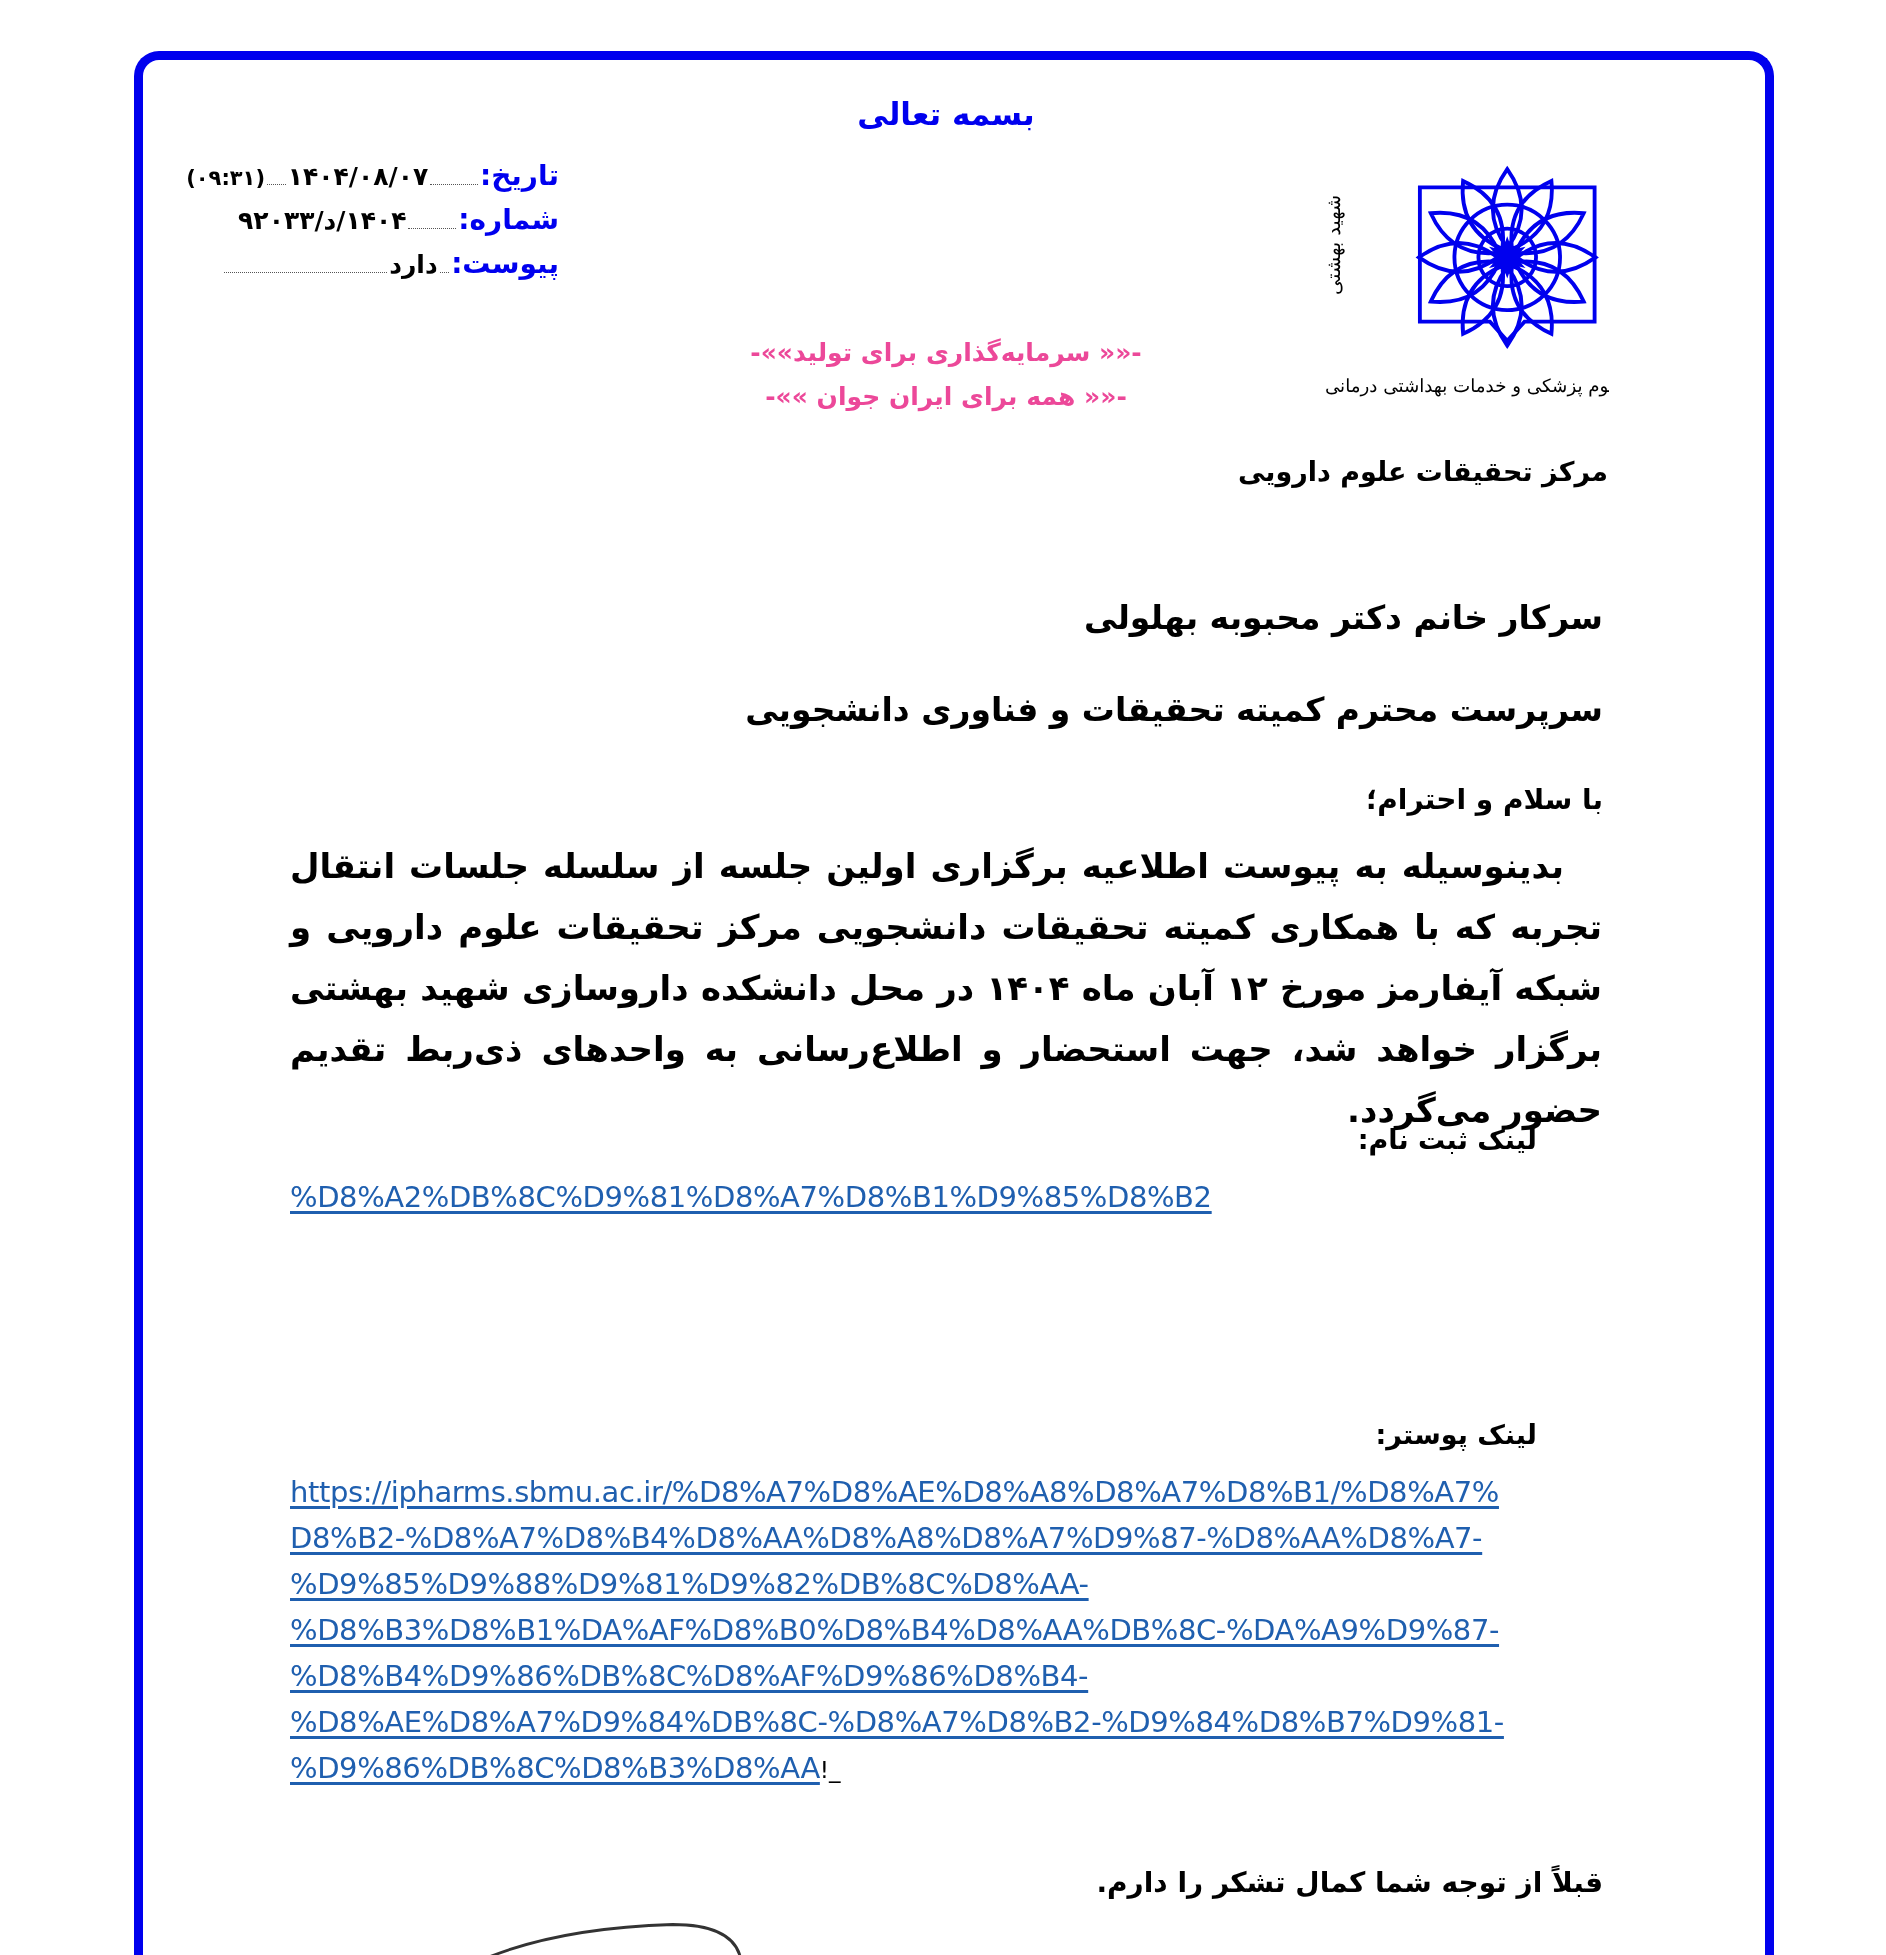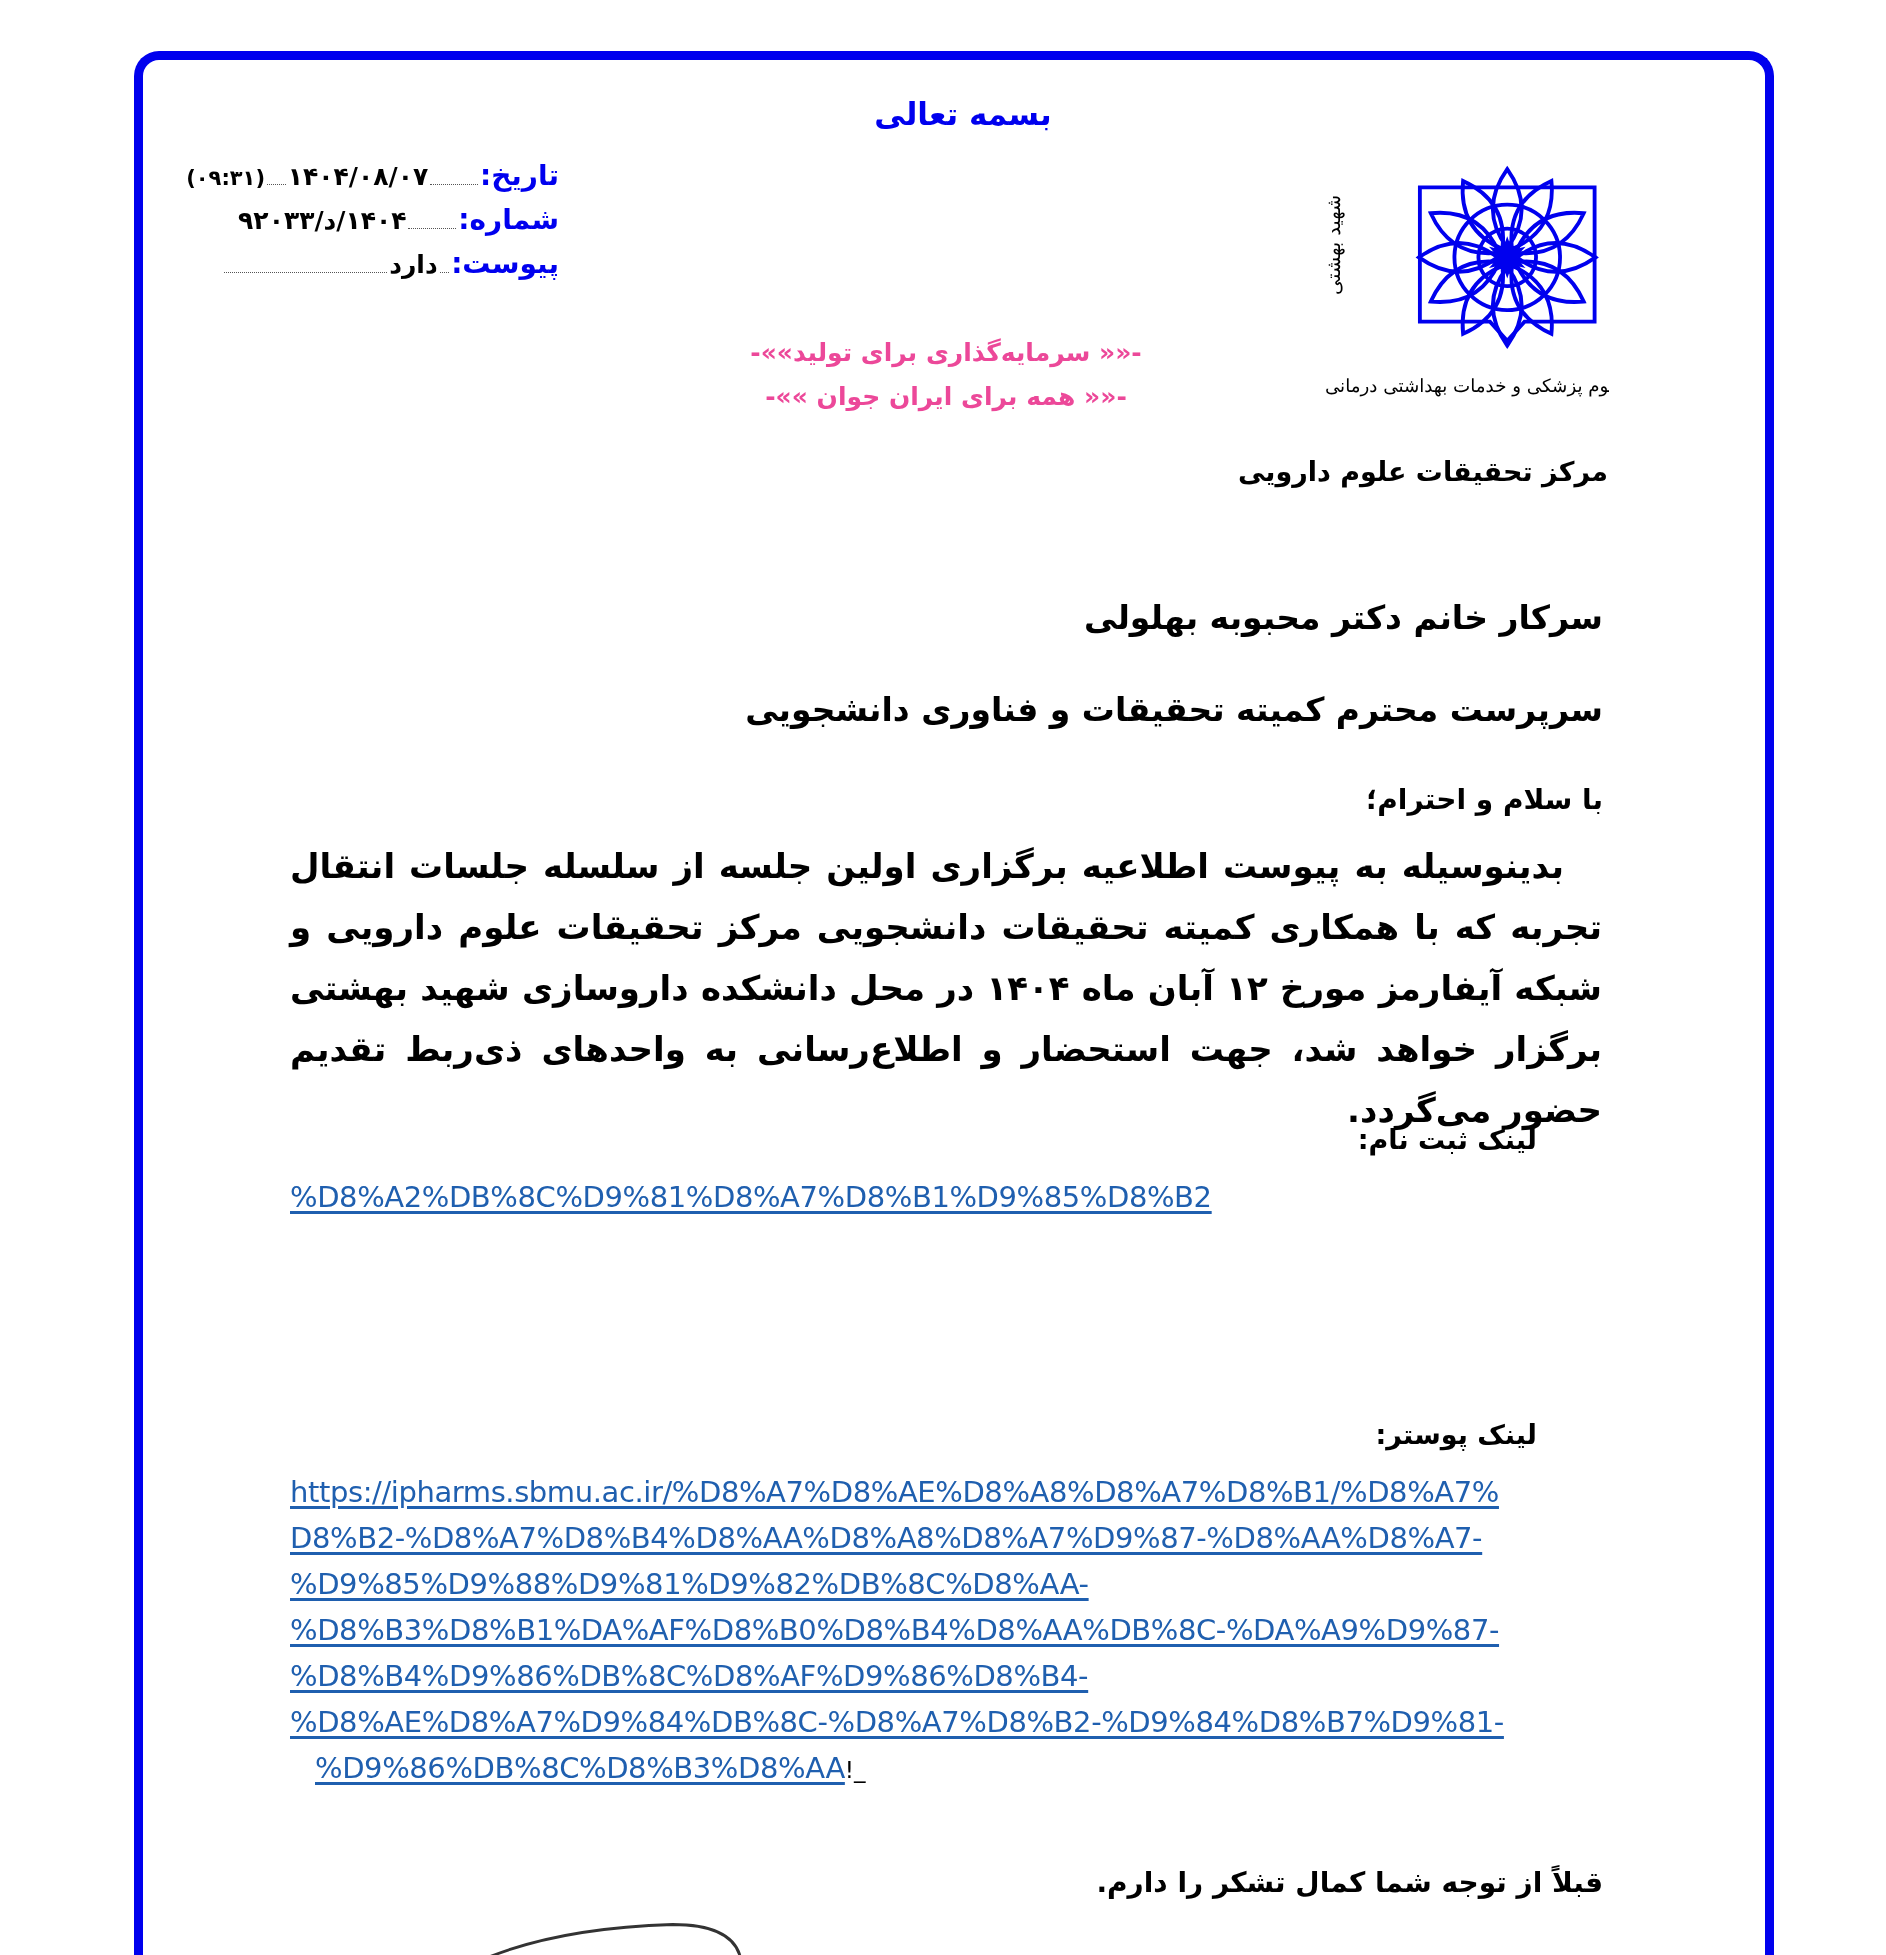"بسمه تعالی" .blue { margin-left: 17px -> none }
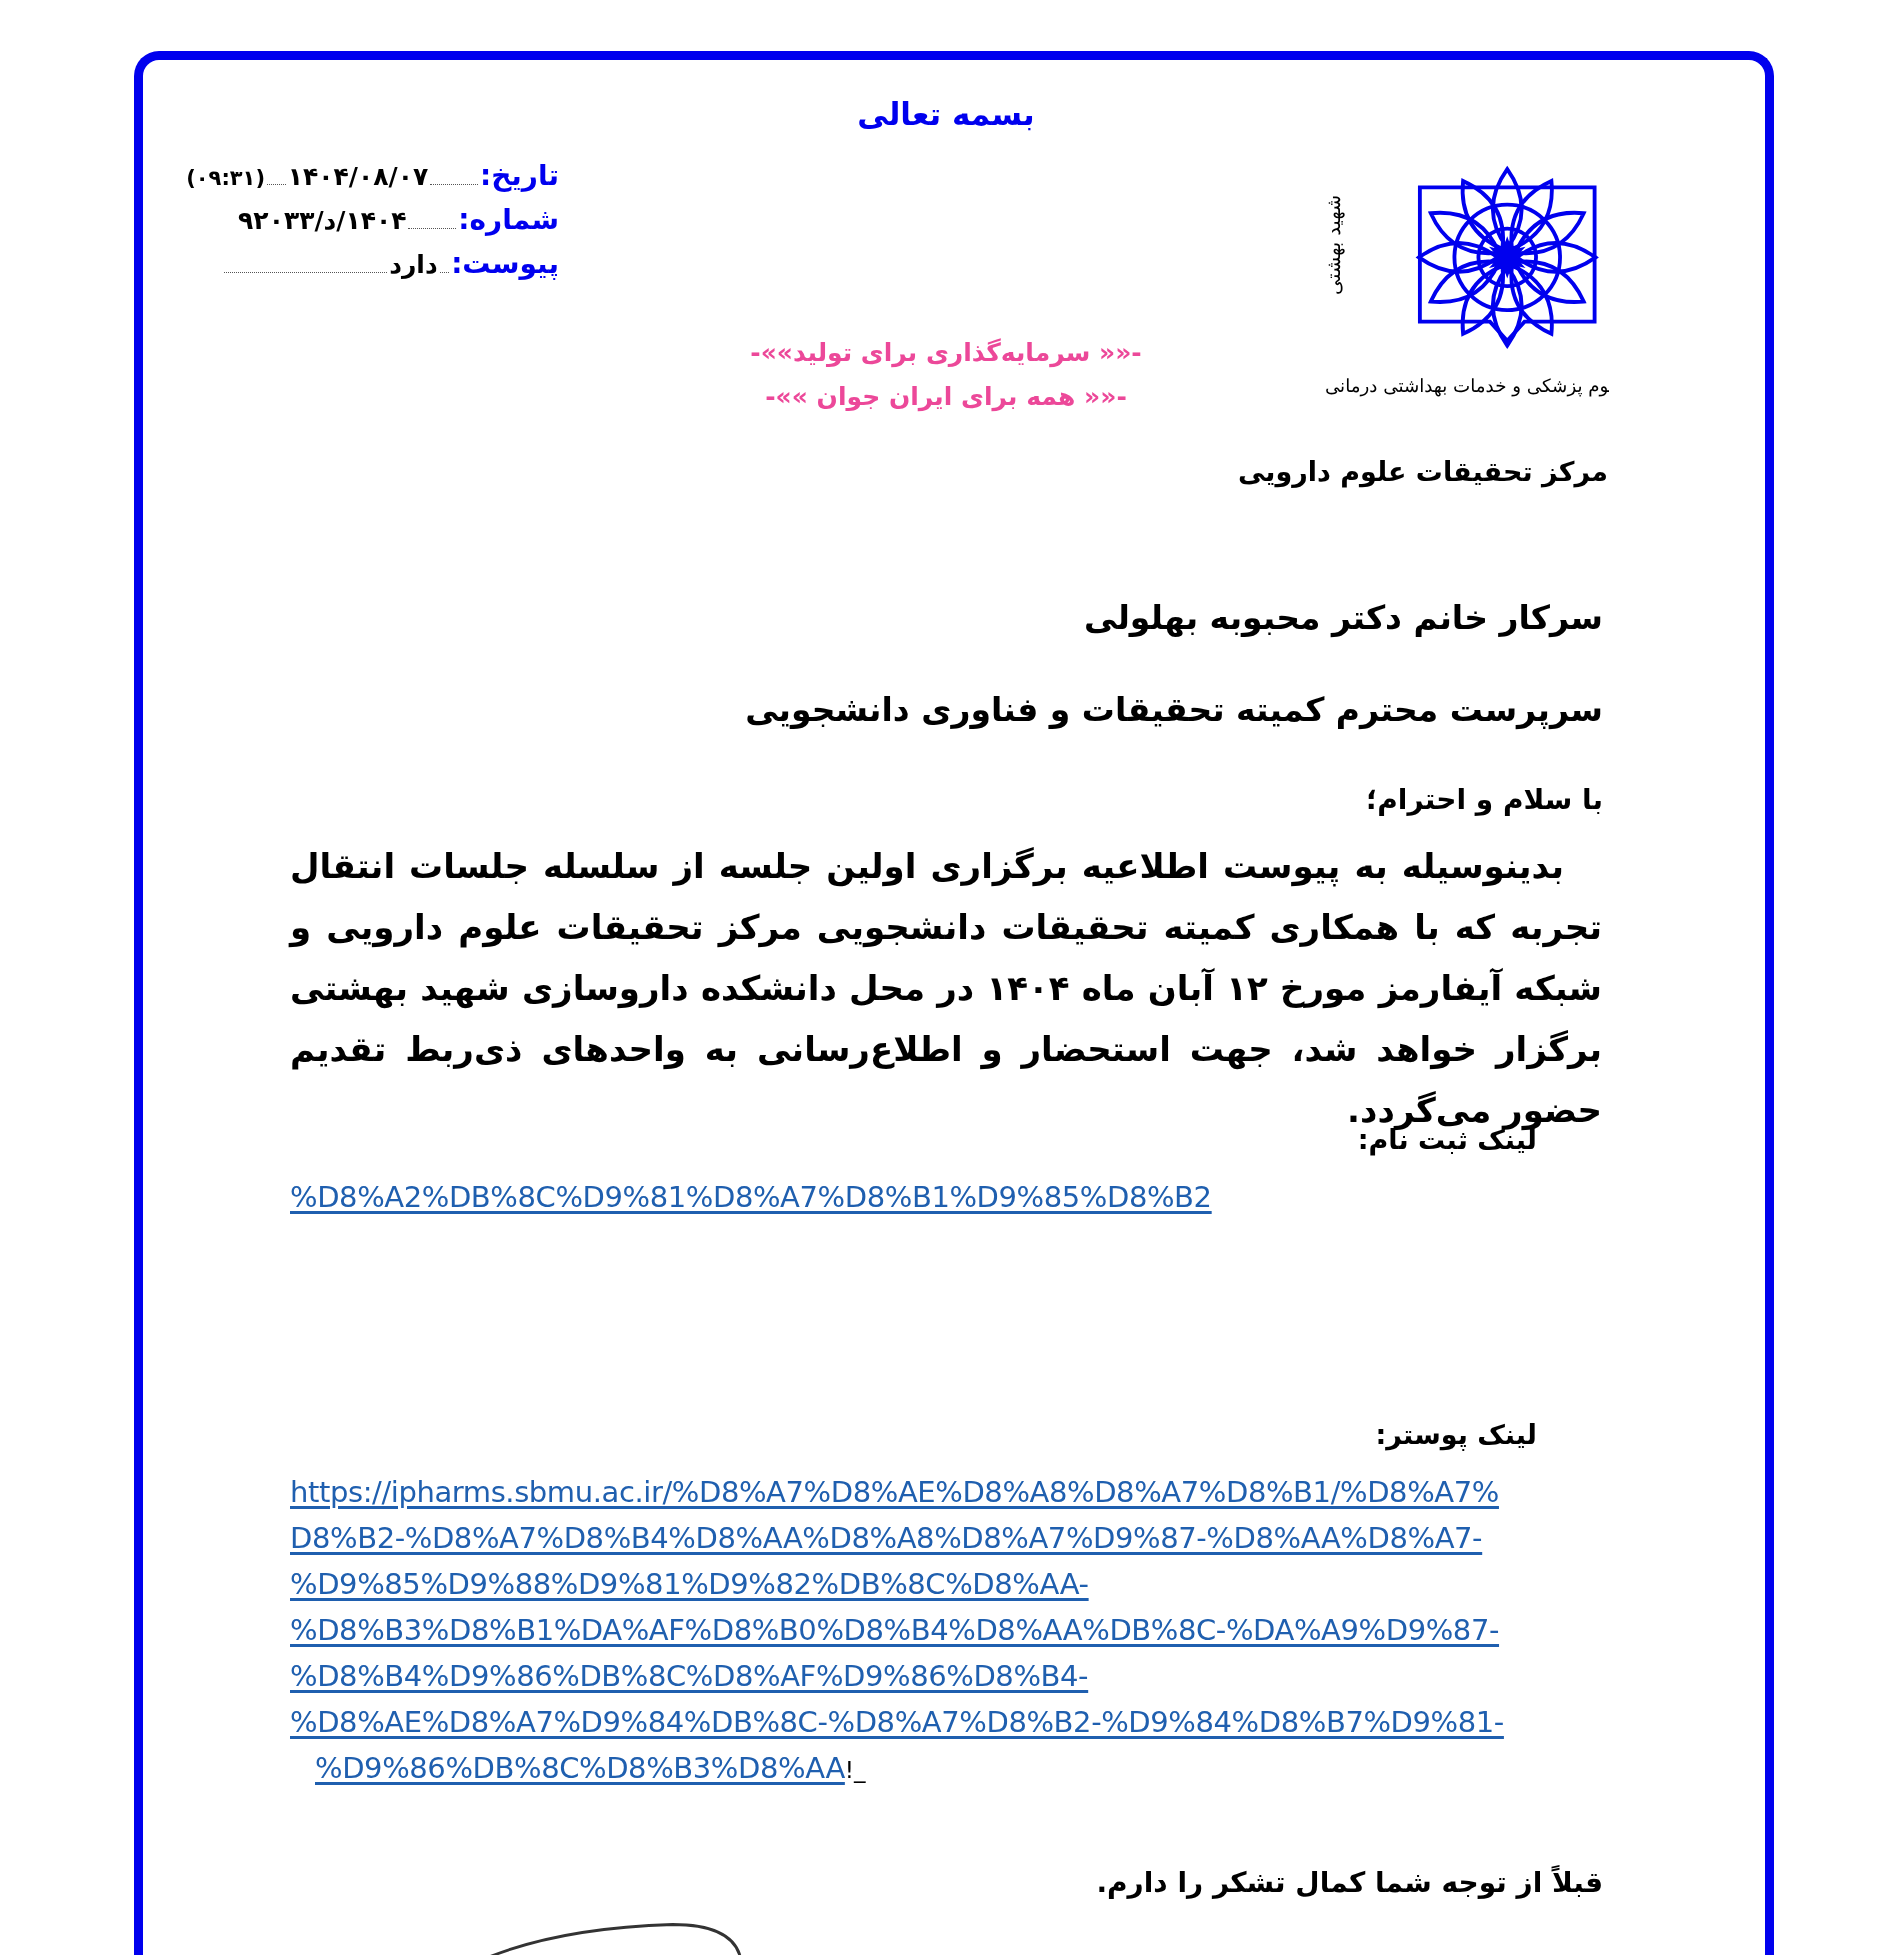"%D9%86%DB%8C%D8%B3%D8%AA!_" span { margin-left: 25px -> none }
